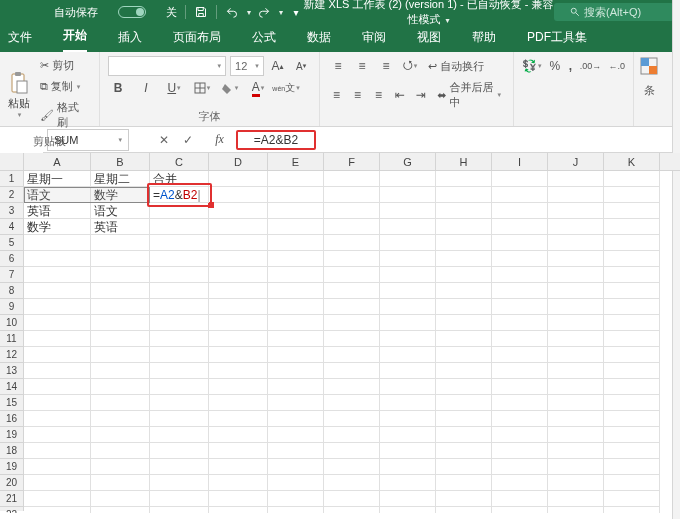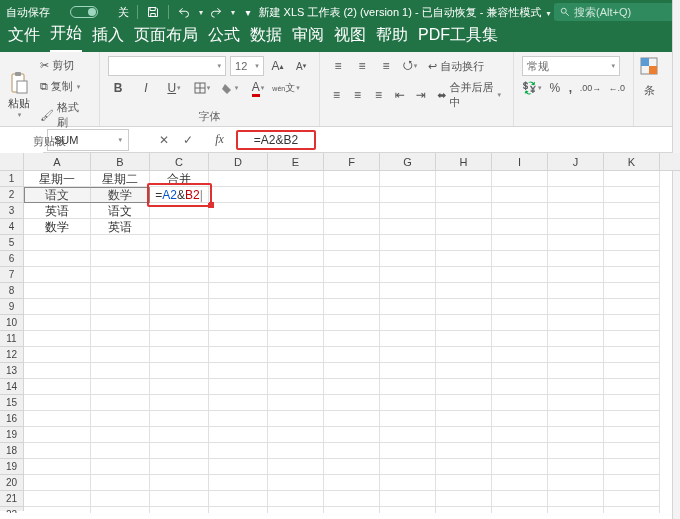"自动保存" .autosave-toggle { margin-left: none -> 48px }
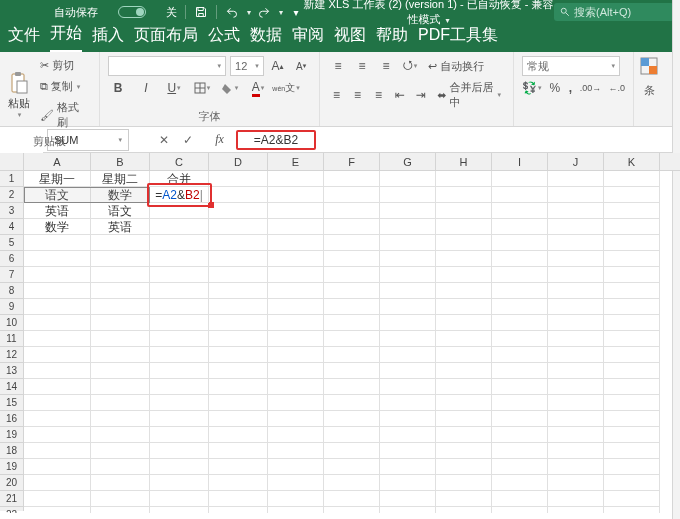"搜索(Alt+Q)" .searchbox { padding: 0 6px -> 0 16px }
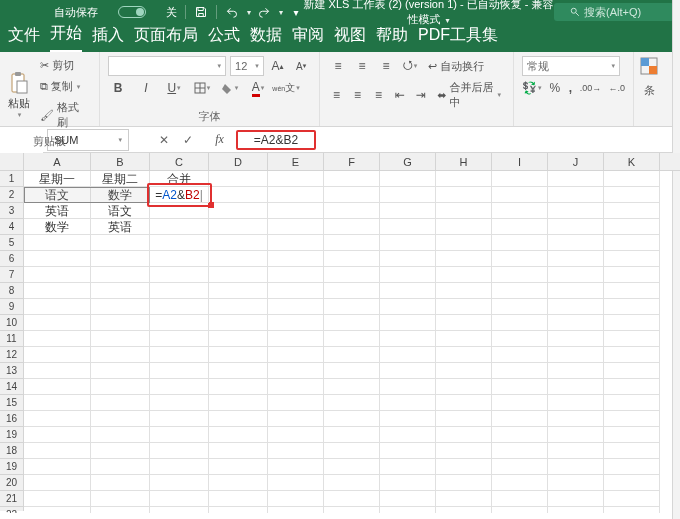"文件" .tabs { font-size: 16px -> 12px; gap: 10px -> 31px }
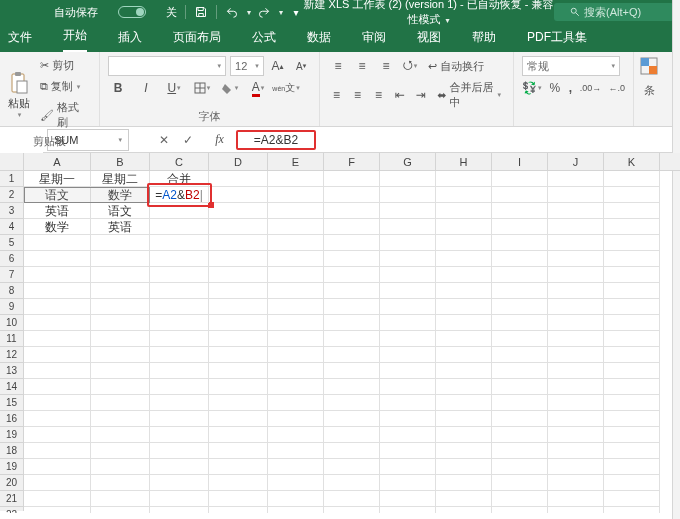"开始" .tab.active { font-weight: none -> bold }
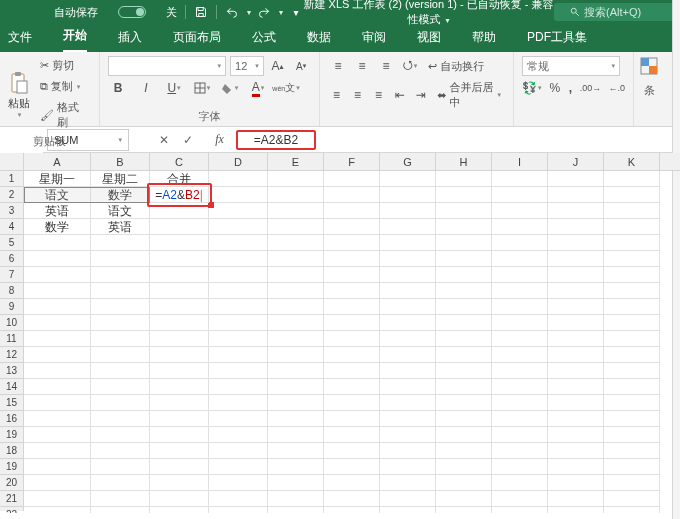"常规" div.row { html: <div> <div> <span>常规</span> <span>▾</span> </div> </div> -> none }
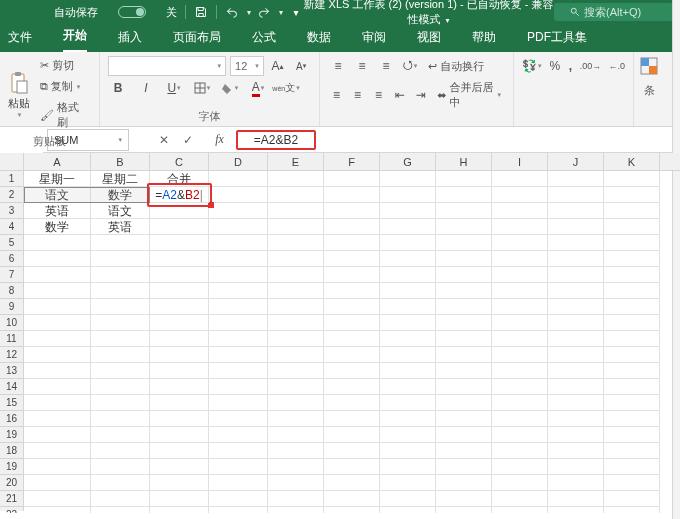"星期一" .cells { text-align: center -> none }
